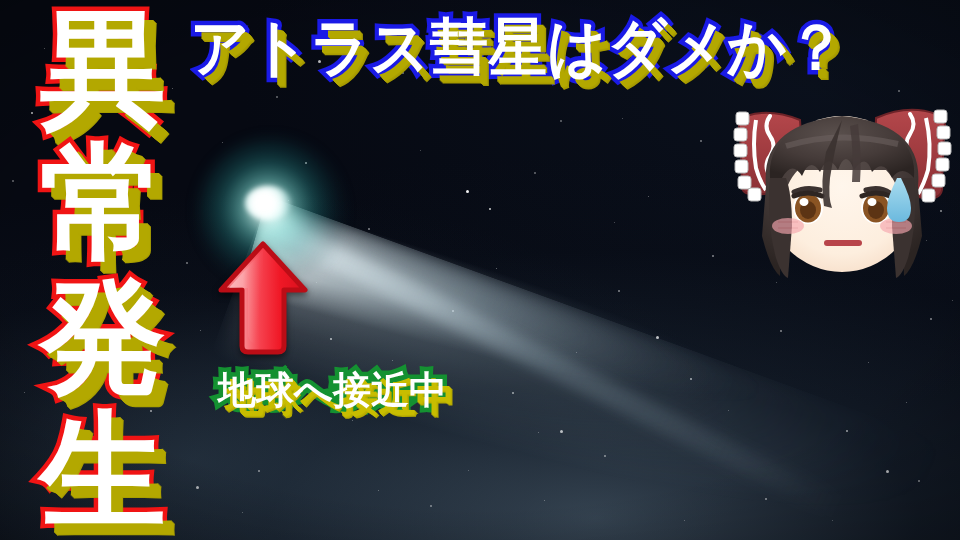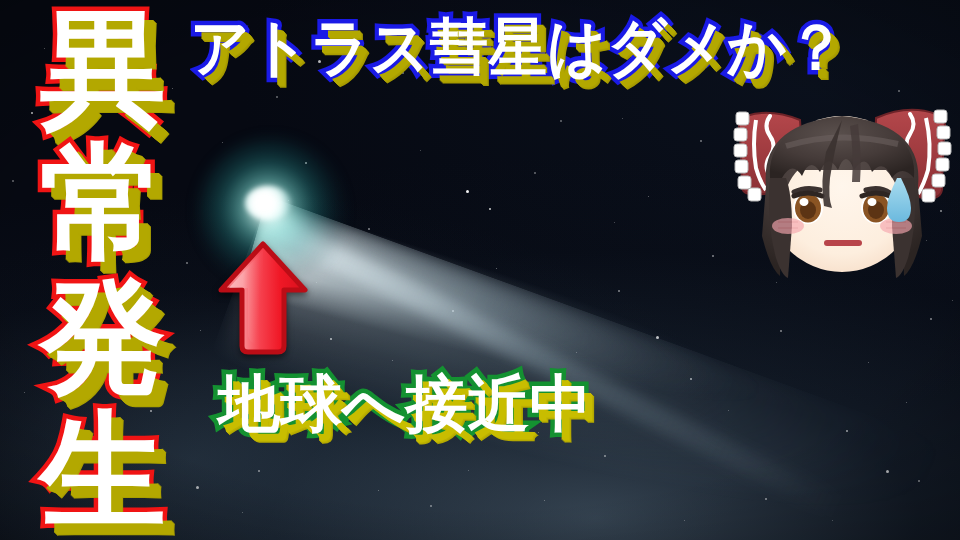"地球へ接近中" .caption { font-size: 62px -> 38px }
